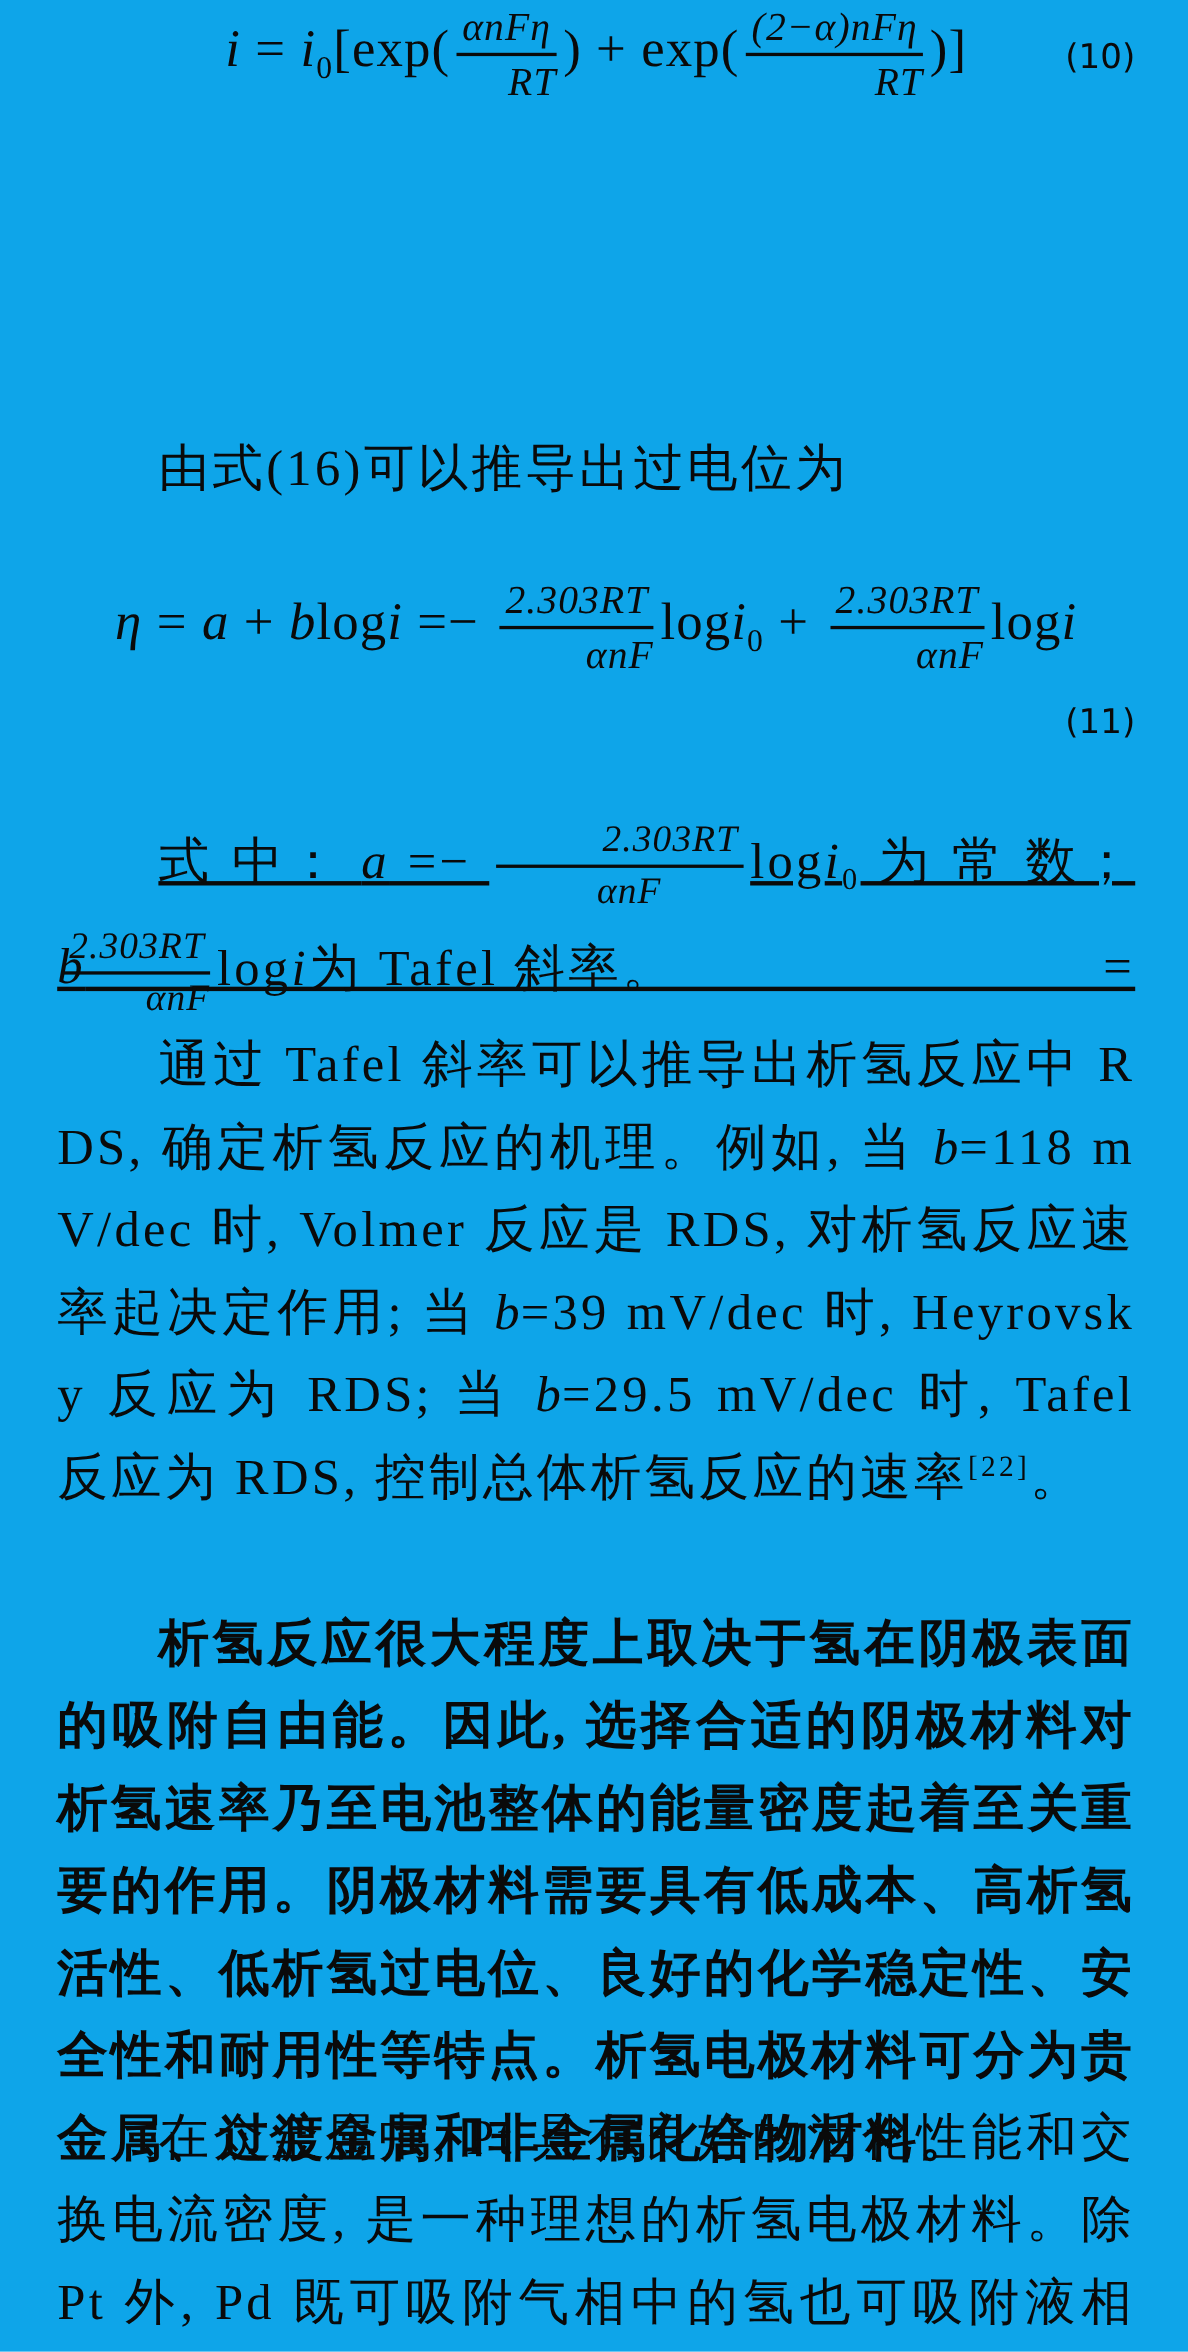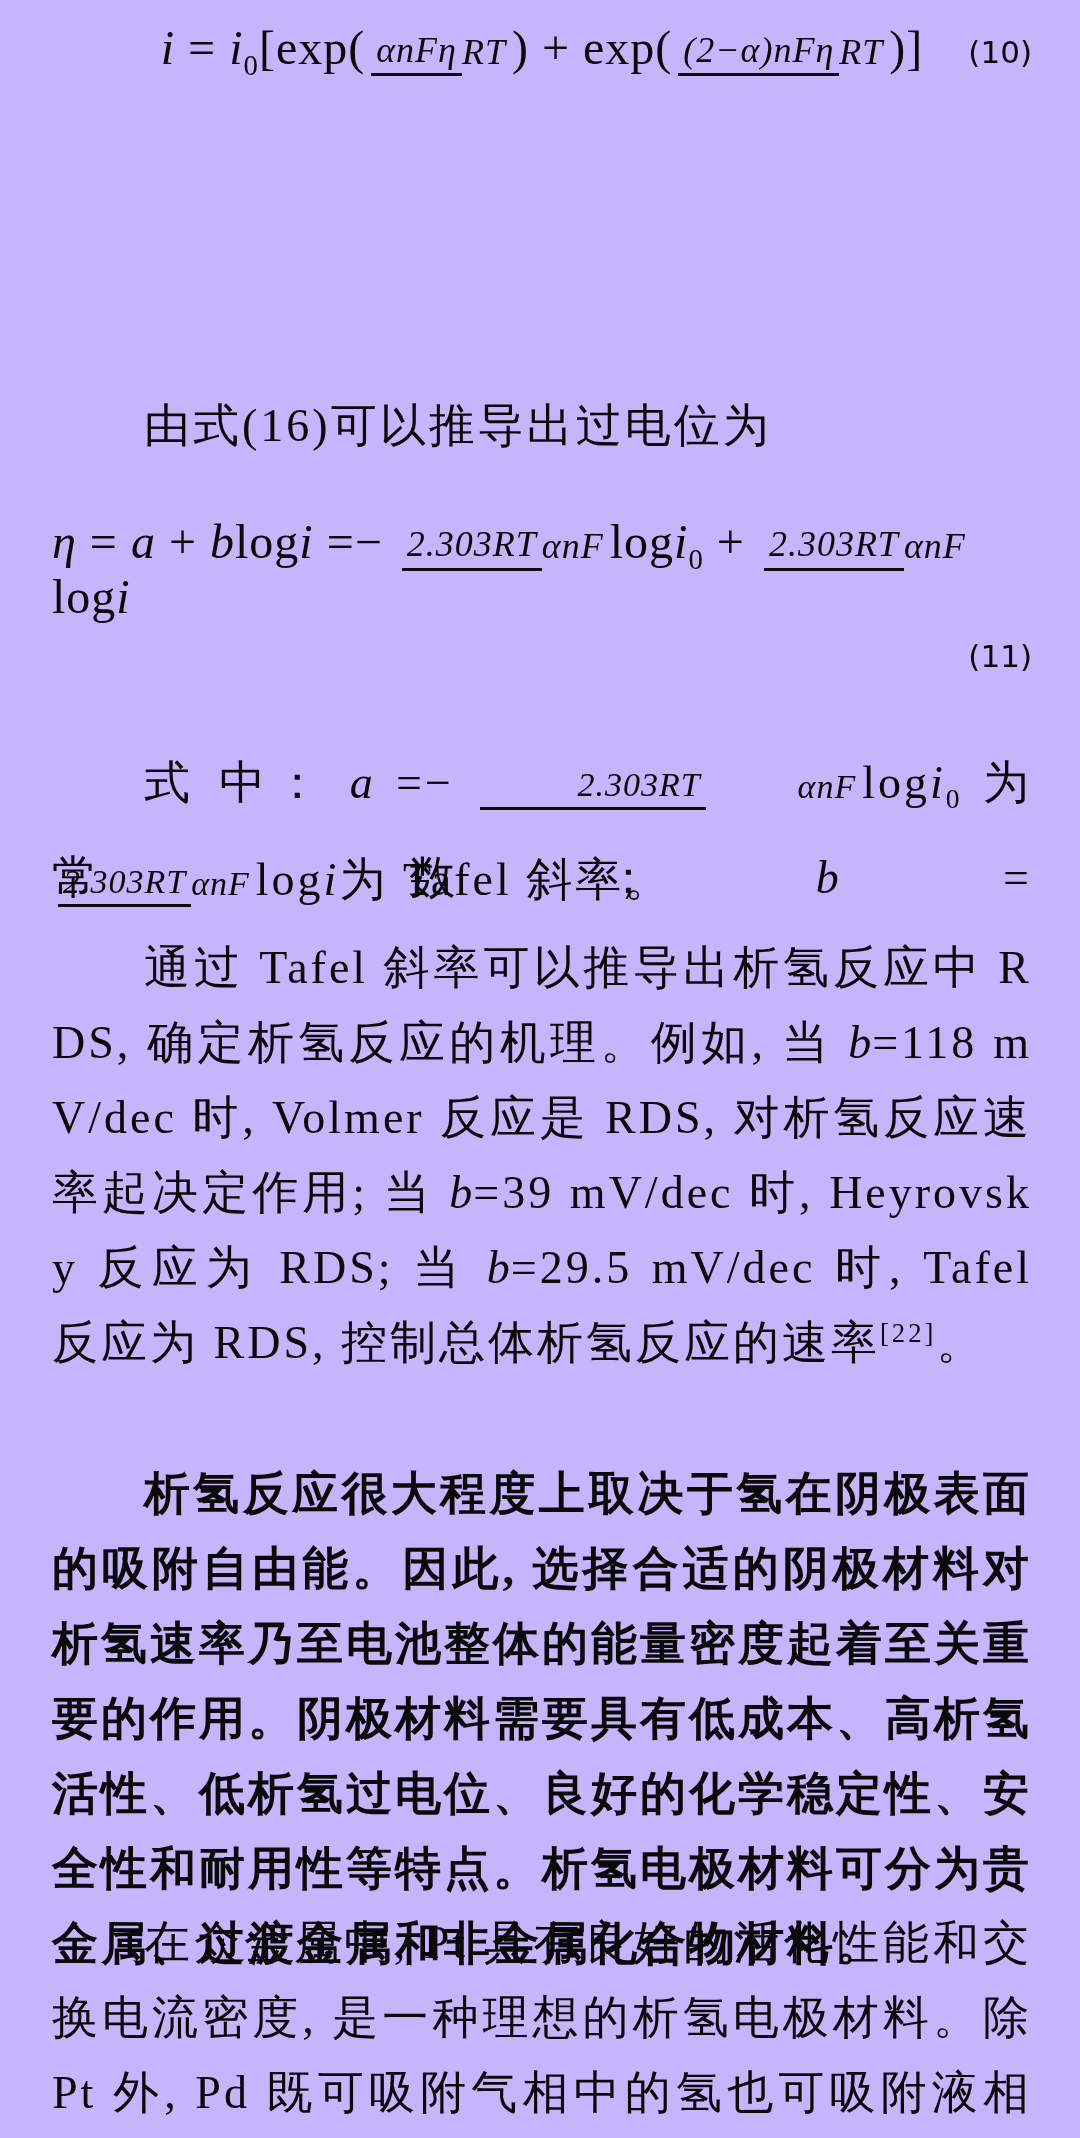"i = i0[exp( ) +" .page { background: #c4b5fd -> #0ea5e9 }
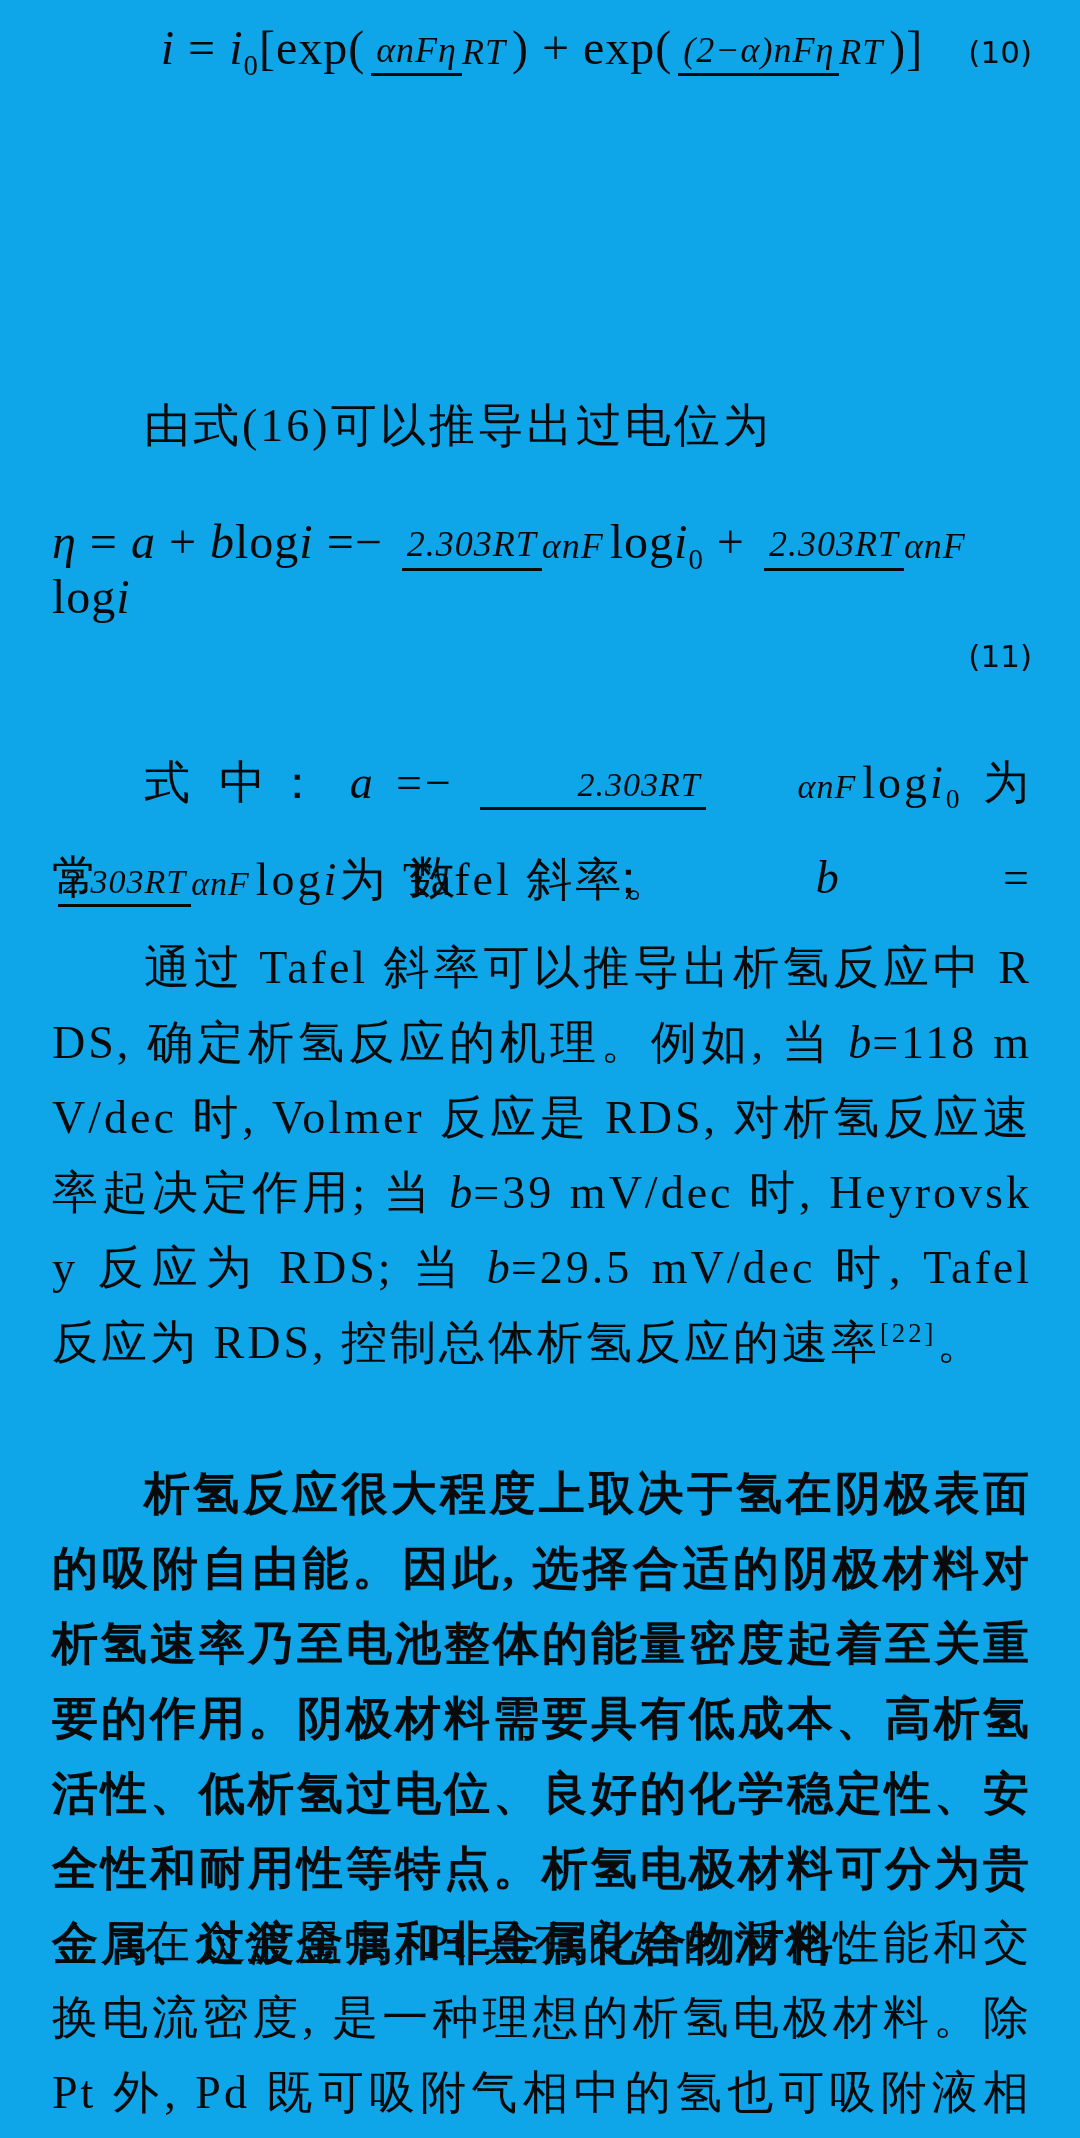"αnFη" .frac { flex-direction: row -> column }
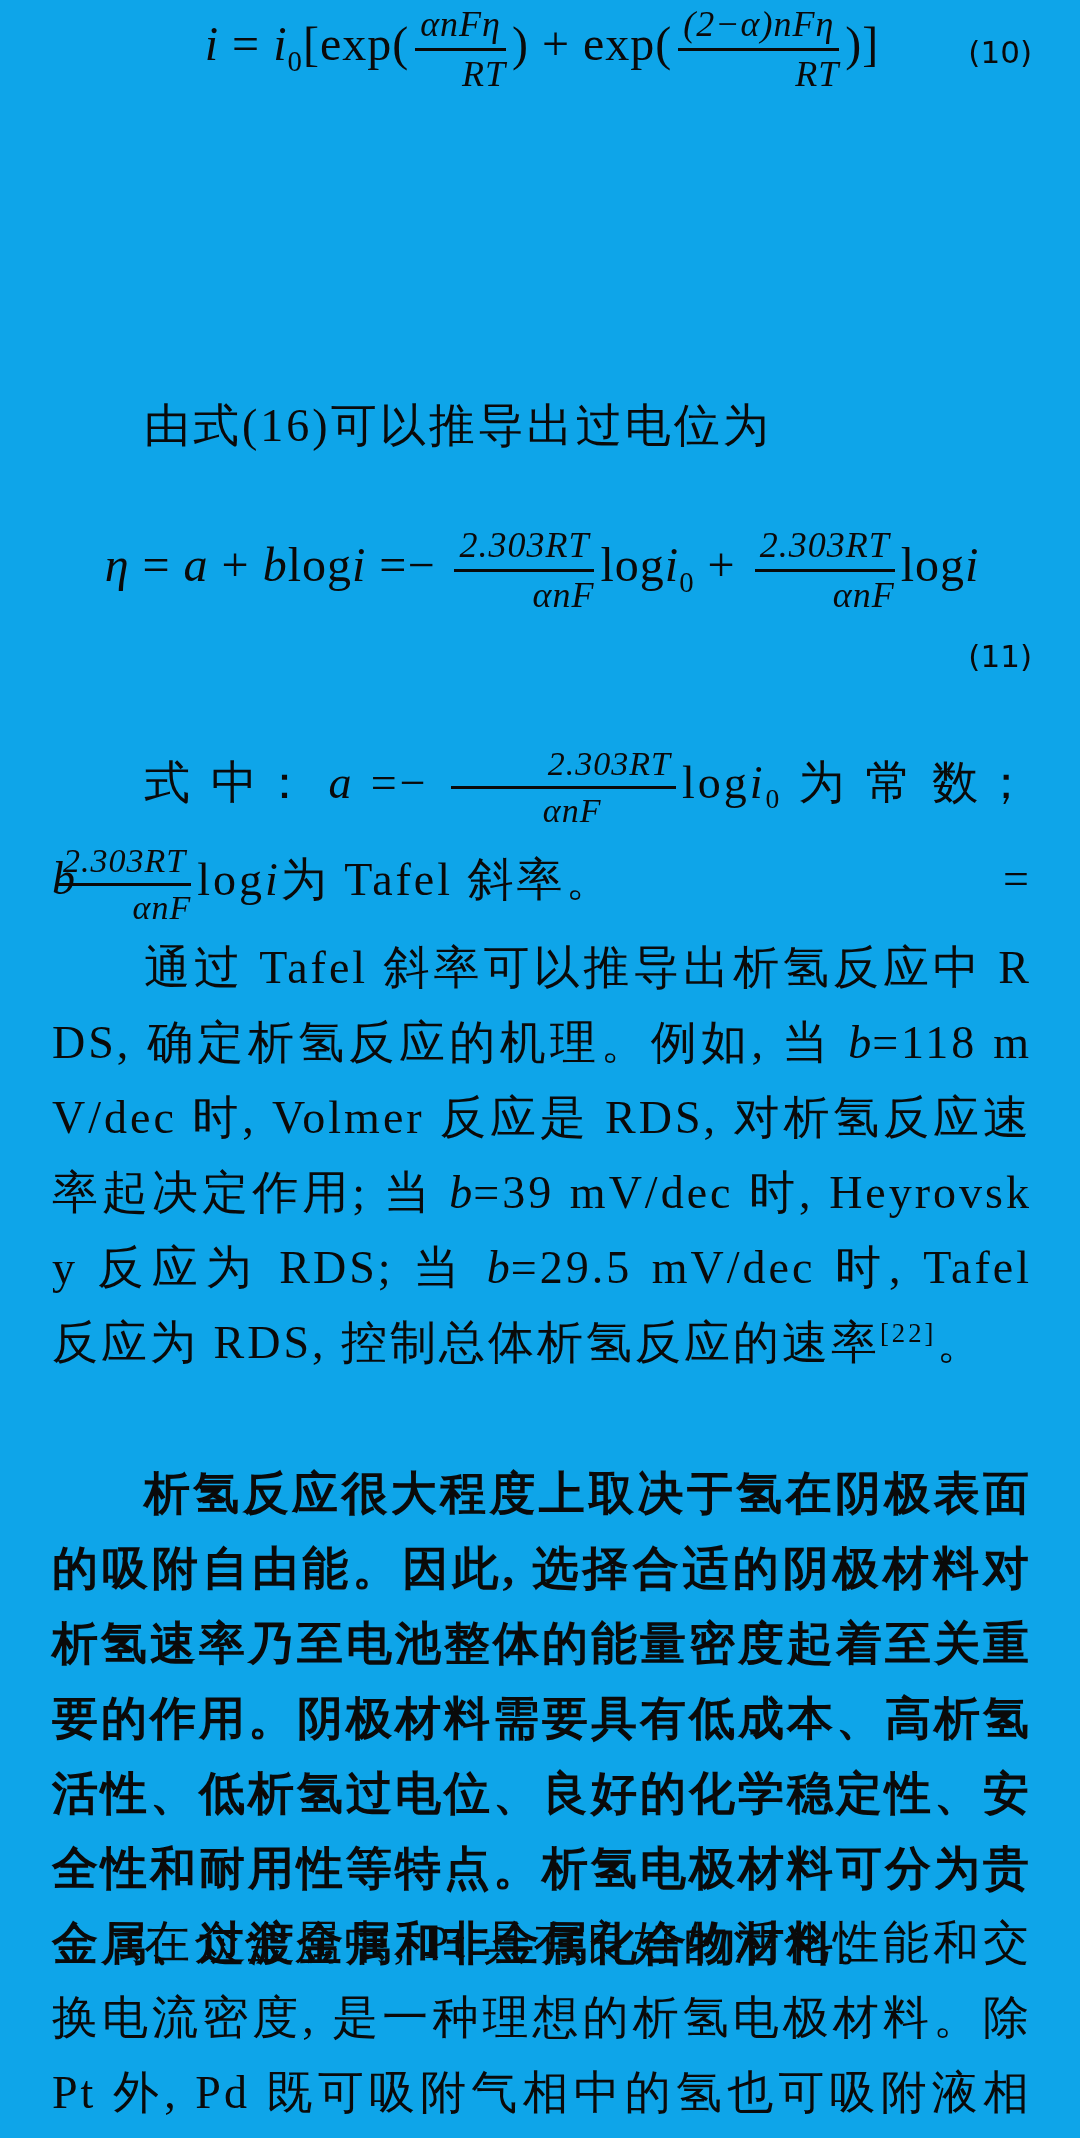"式 中： a =− log" .jlast { text-decoration: none -> underline }
